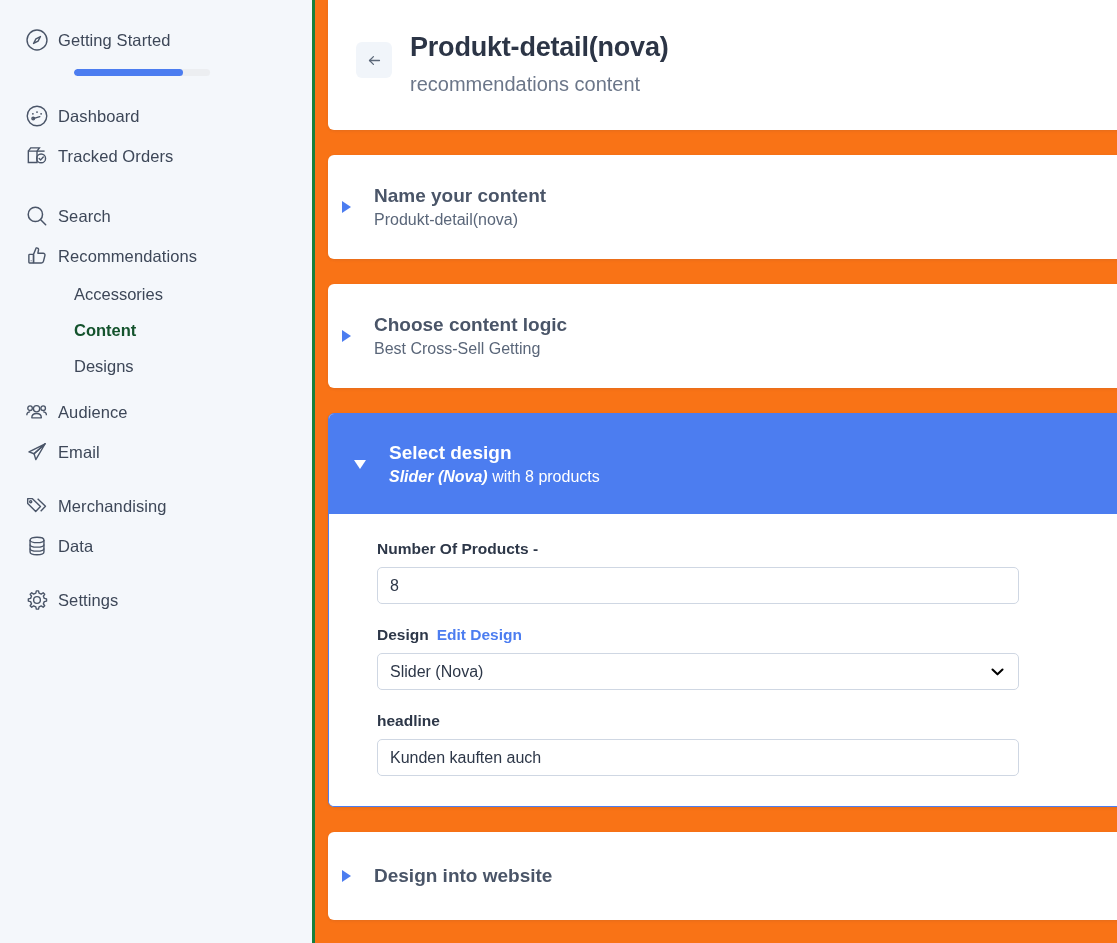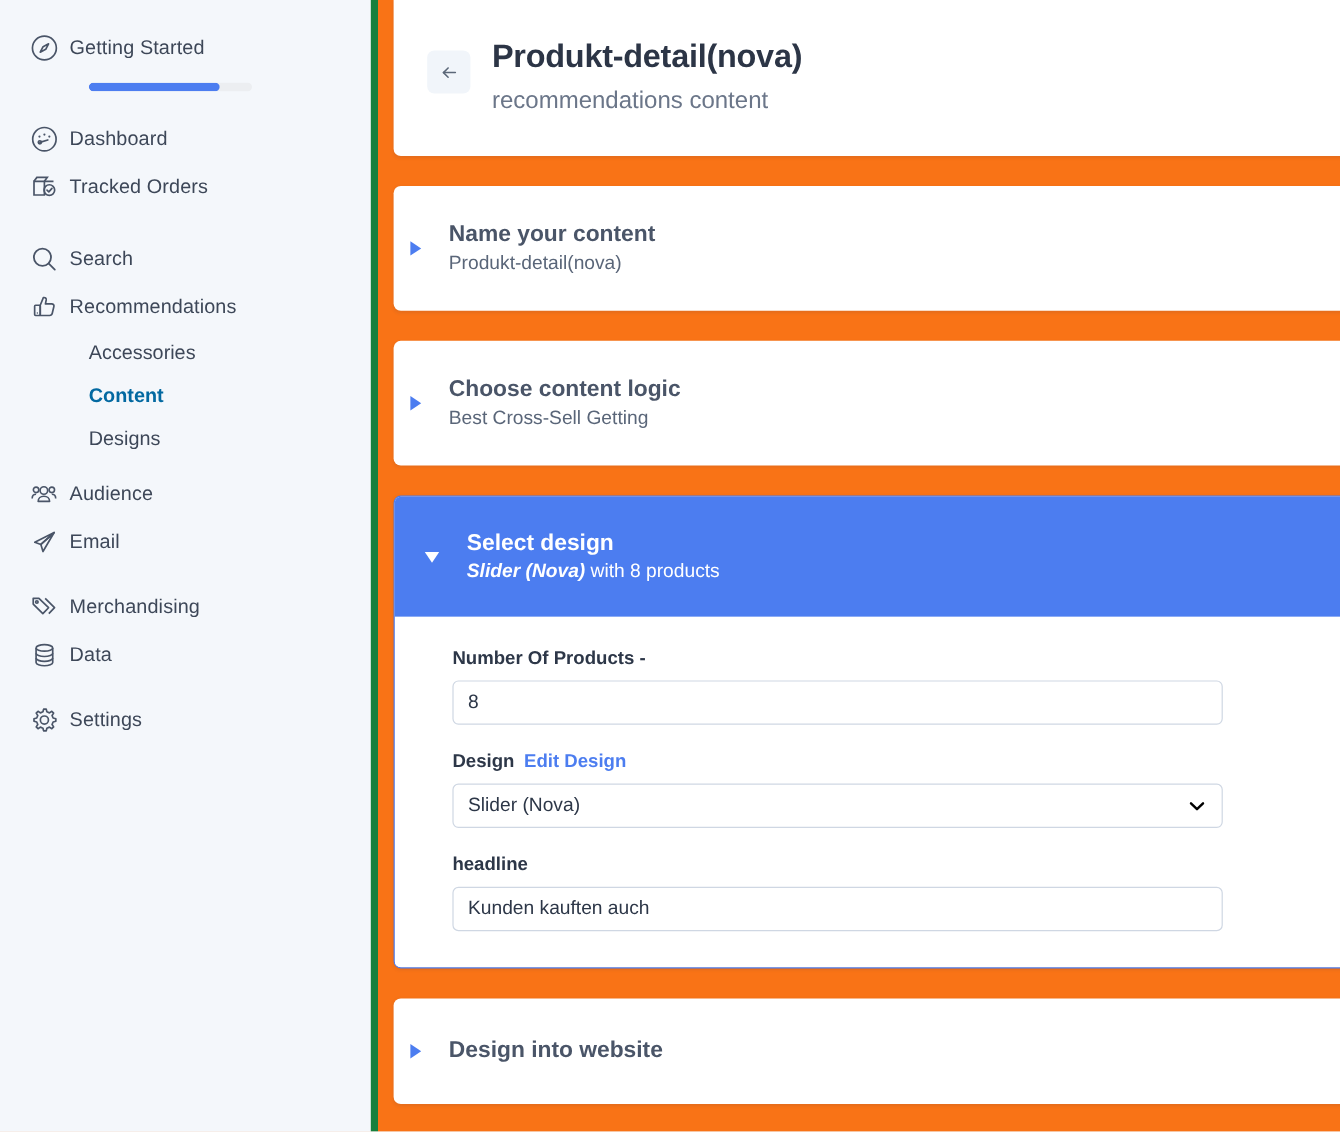"Getting Started" .sidebar { border-right: 6px solid #15803d -> 3px solid #15803d }
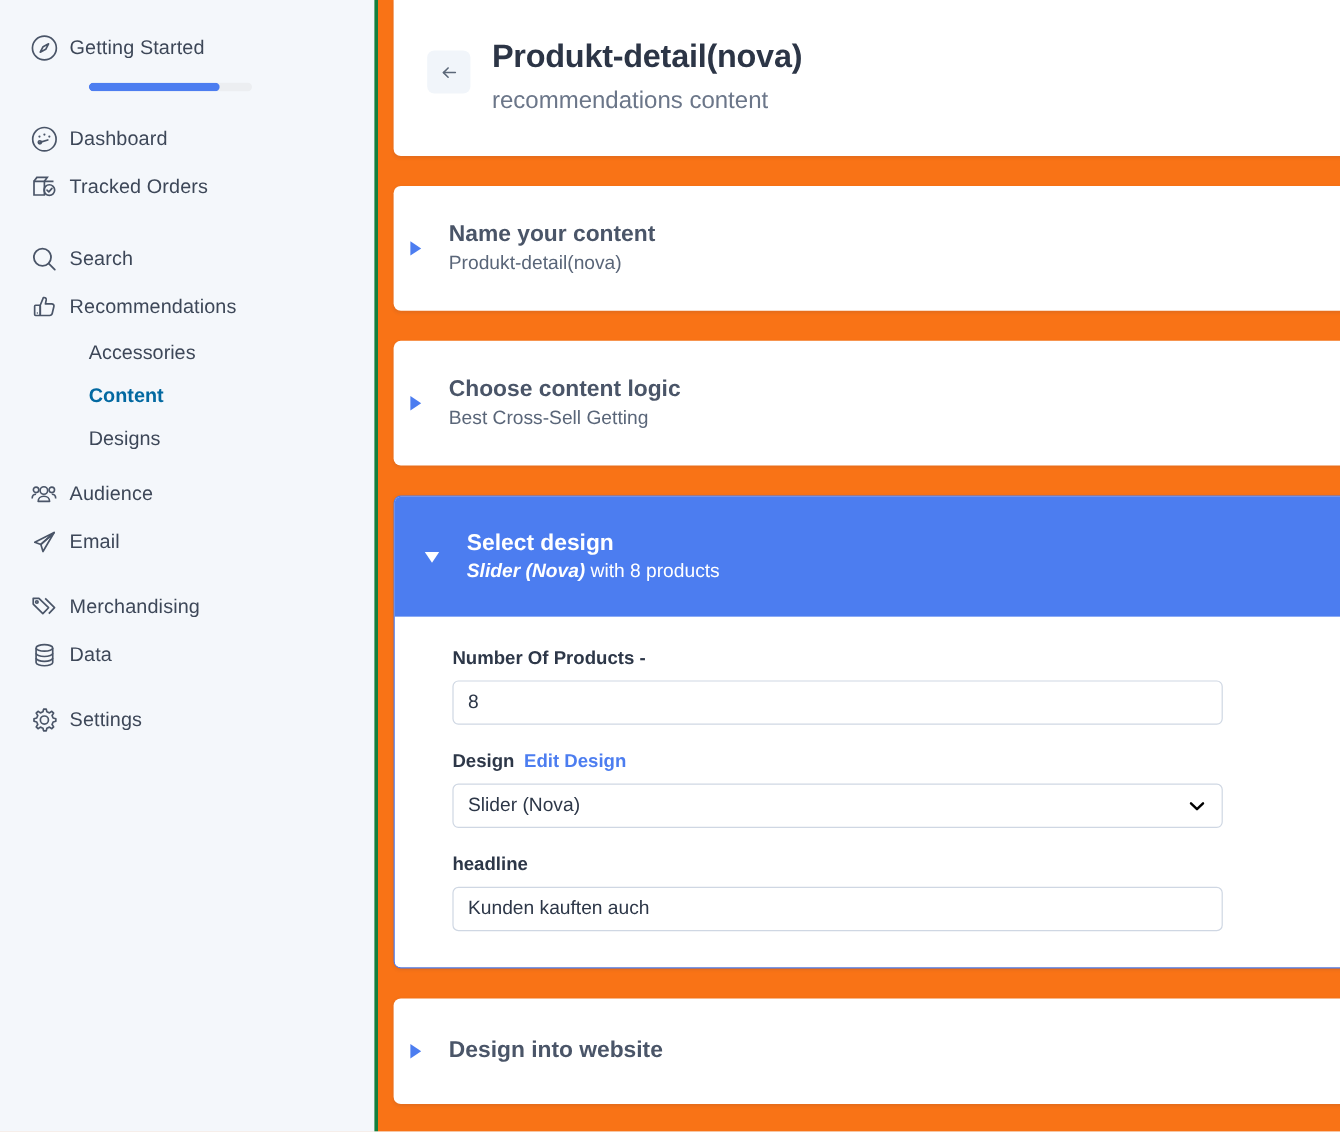"Content" .nav-sub.active .lbl { color: #0369a1 -> #14532d }
